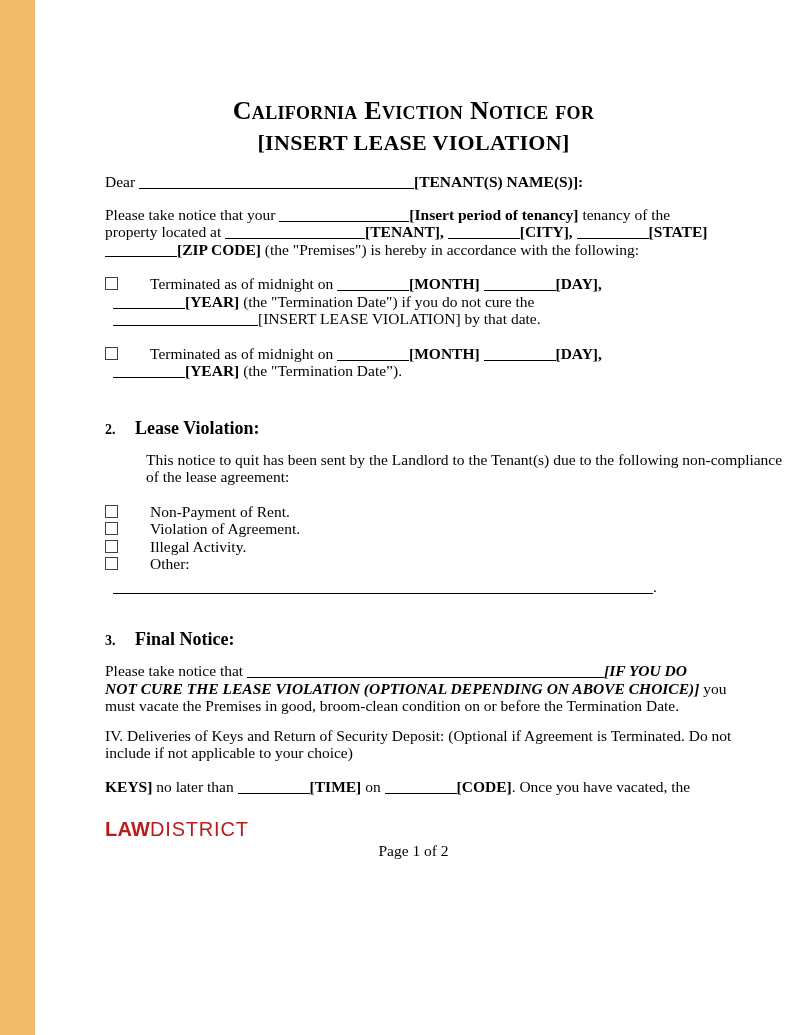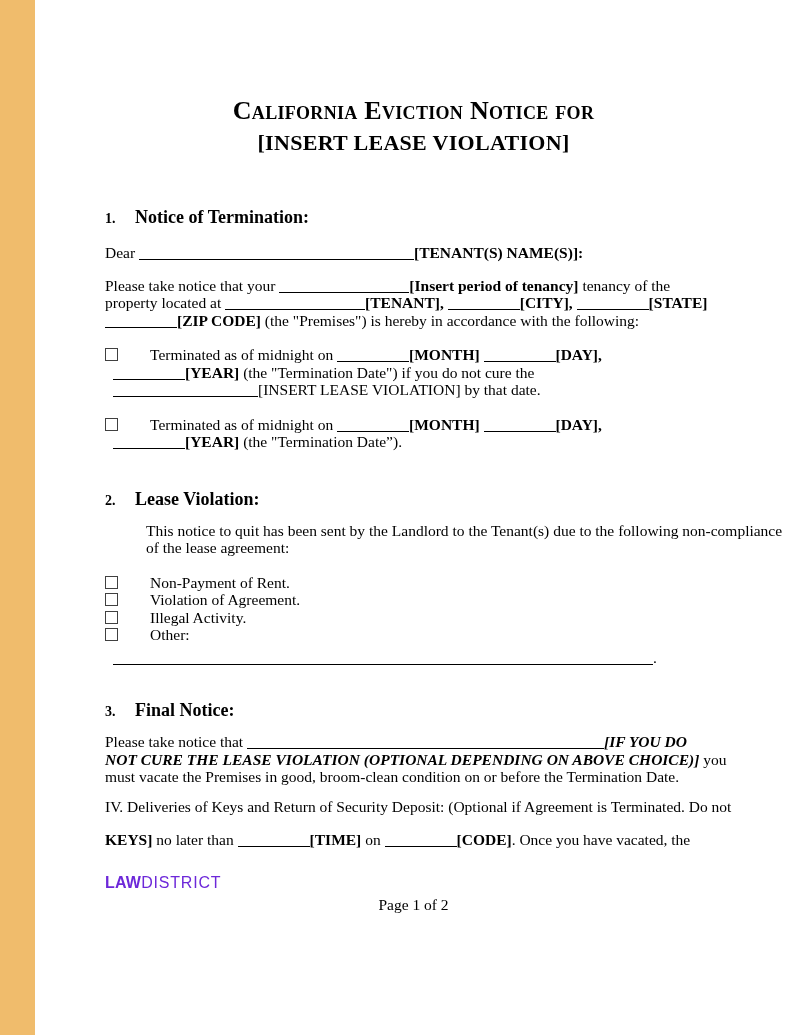"1. Notice of Termination:" div.sec-heading { html: <div><span>1.</span><span>Notice of Termination:</span></div> -> none }
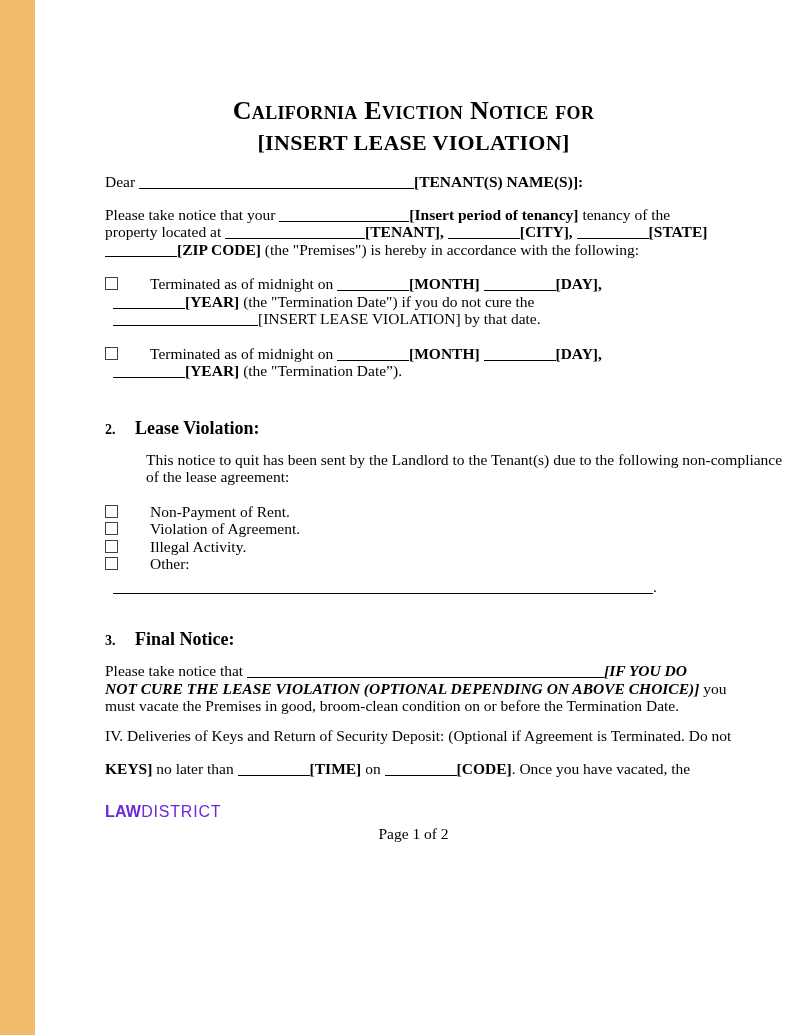"include if not applicable to" div.line { html: none -> <div>include if not applicable to your choice)</div> }
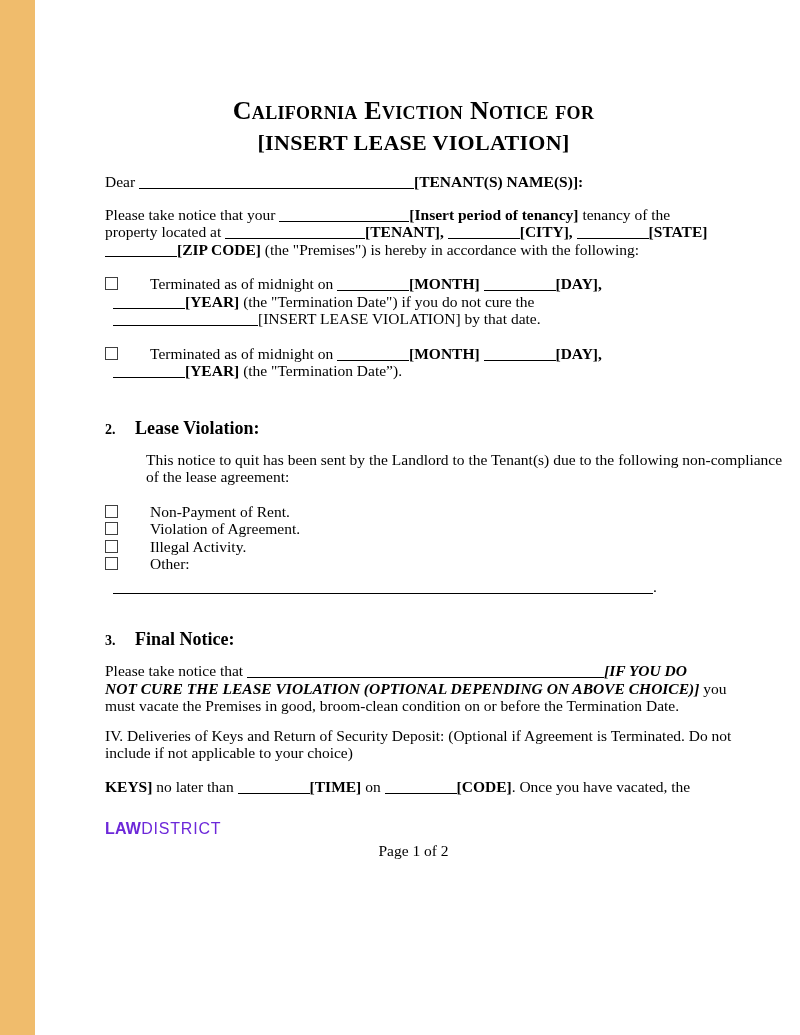"LAWDISTRICT" .logo { color: #6d28d9 -> #b91c1c; font-size: 16px -> 20px }
